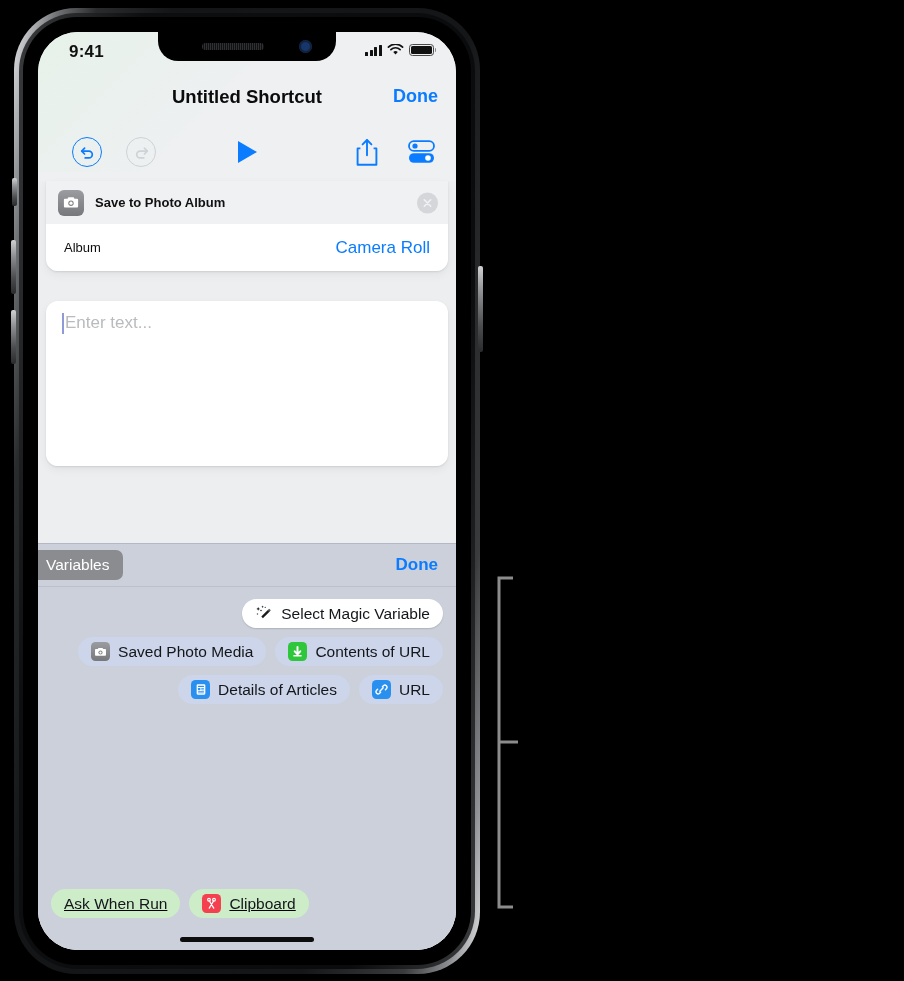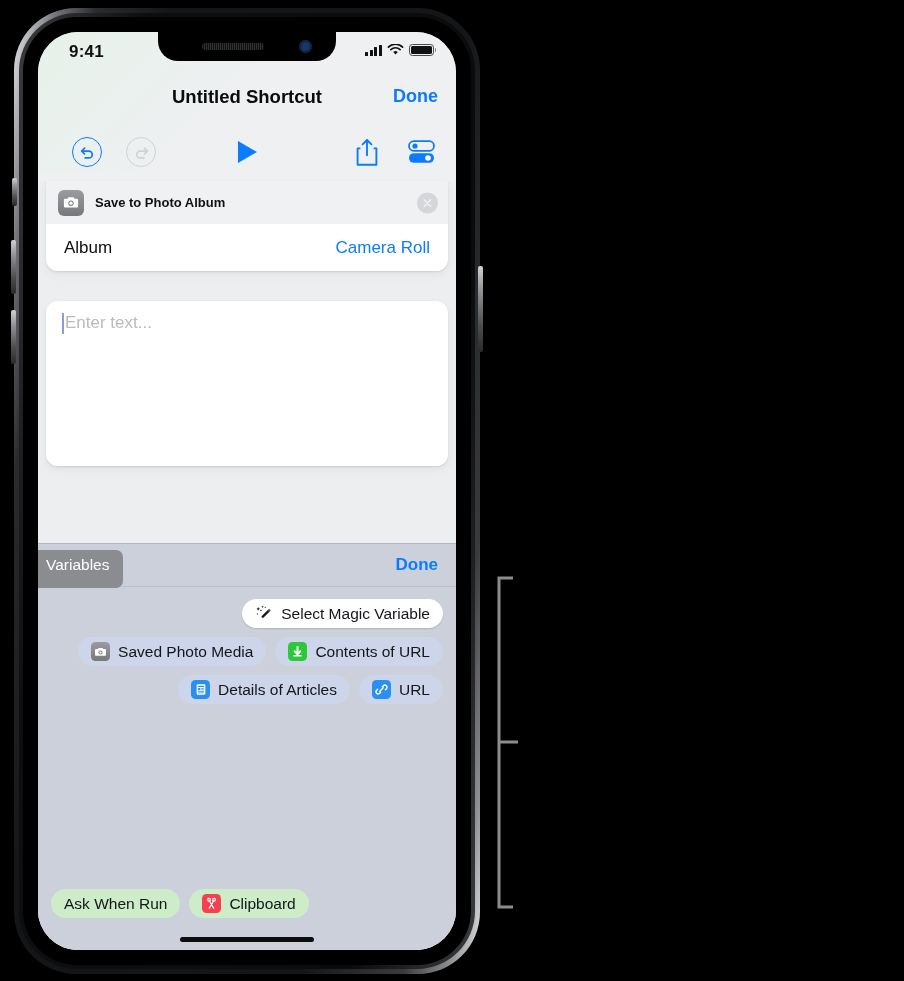"Album" .param-label { font-size: 17px -> 13px }
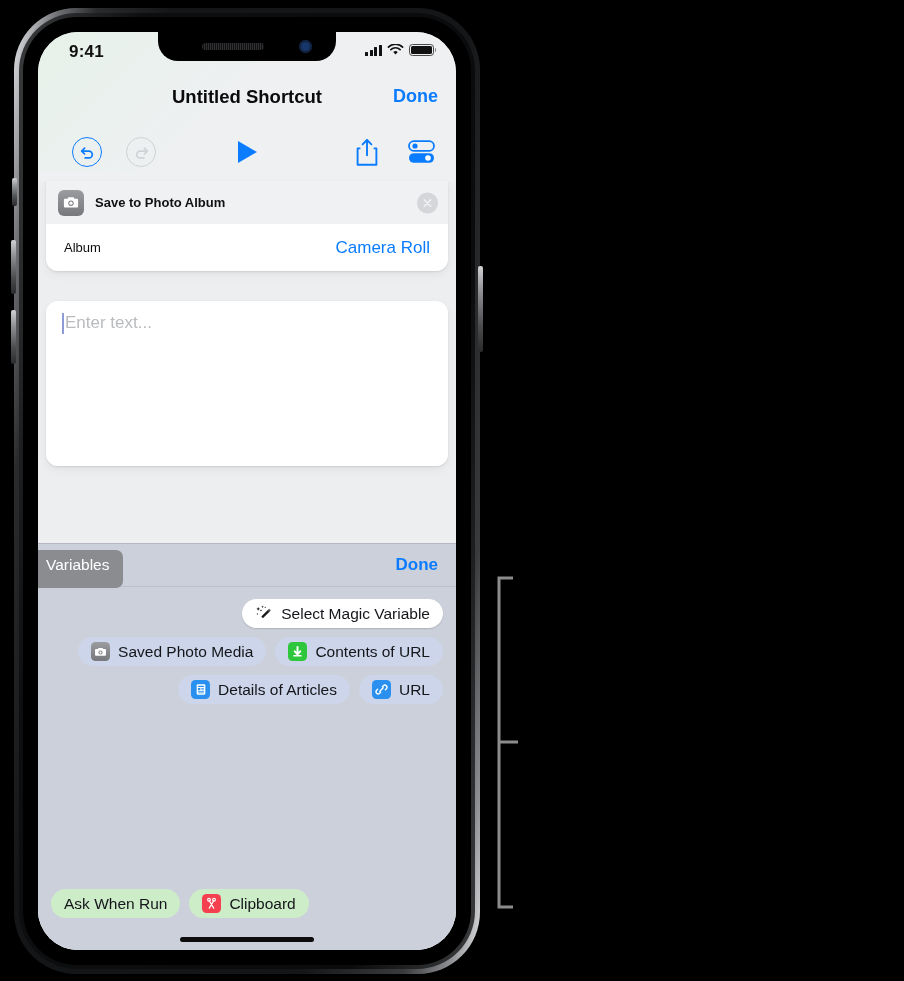"Variables" .var-tab { padding: 0 14px 8px 22px -> 0 14px 0 22px }
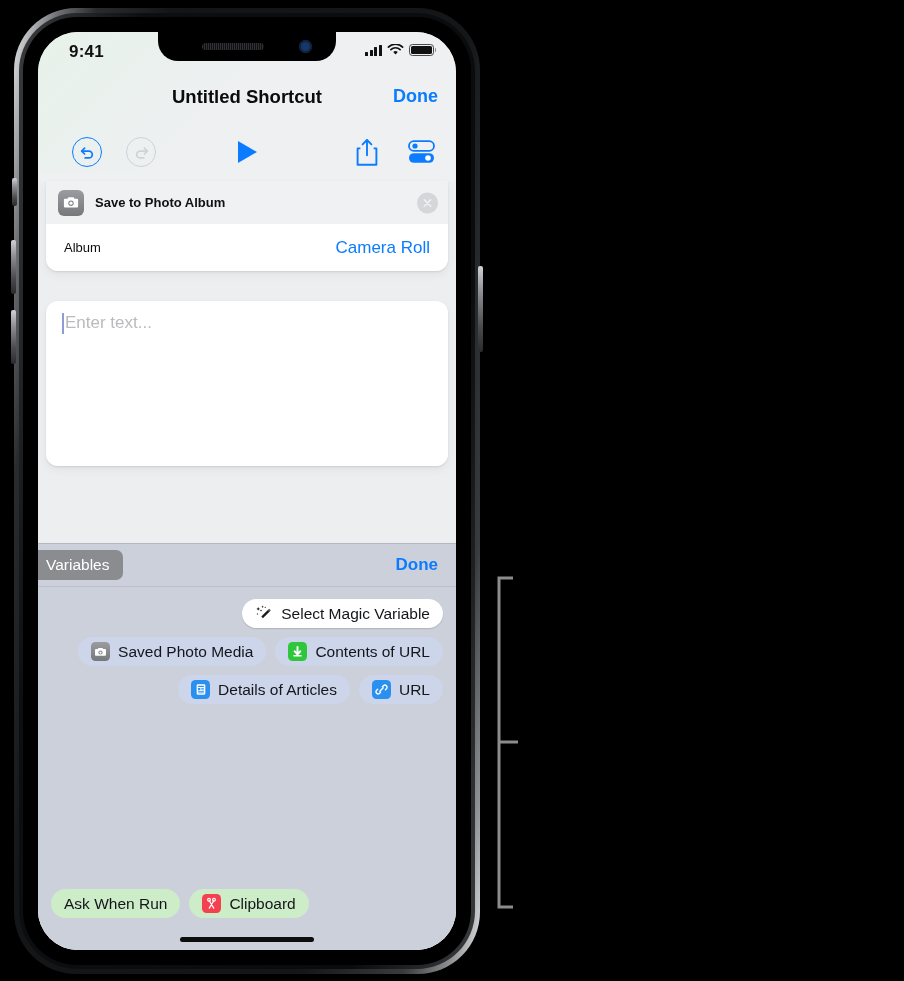"Ask When Run" .bottomrow { text-decoration: none -> underline }
